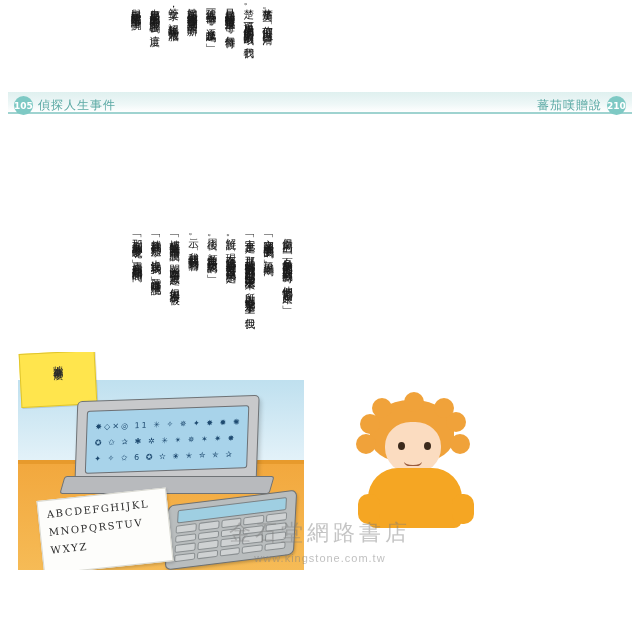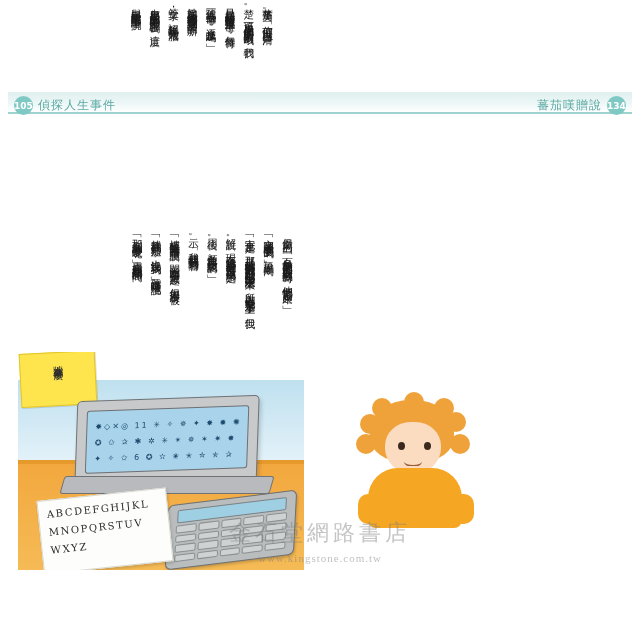"134" span.folio-num { text: 134 -> 210 }
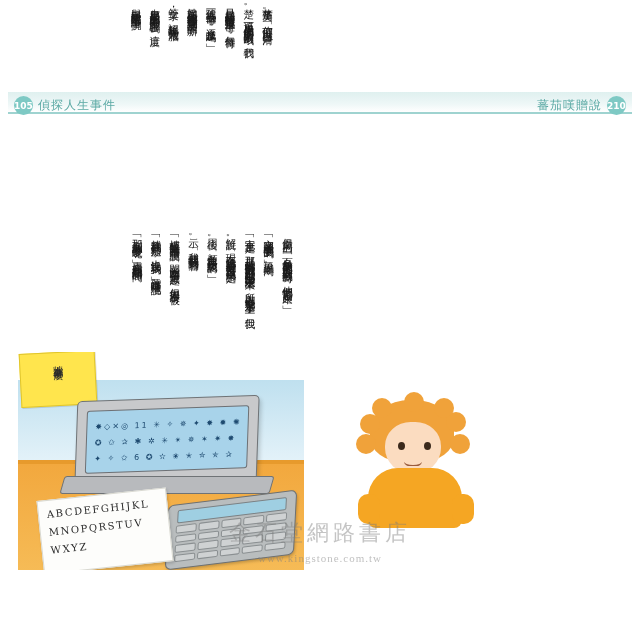"www.kingstone.com.tw" .wm-url { font-family: Liberation Serif, serif -> Liberation Sans, sans-serif }
